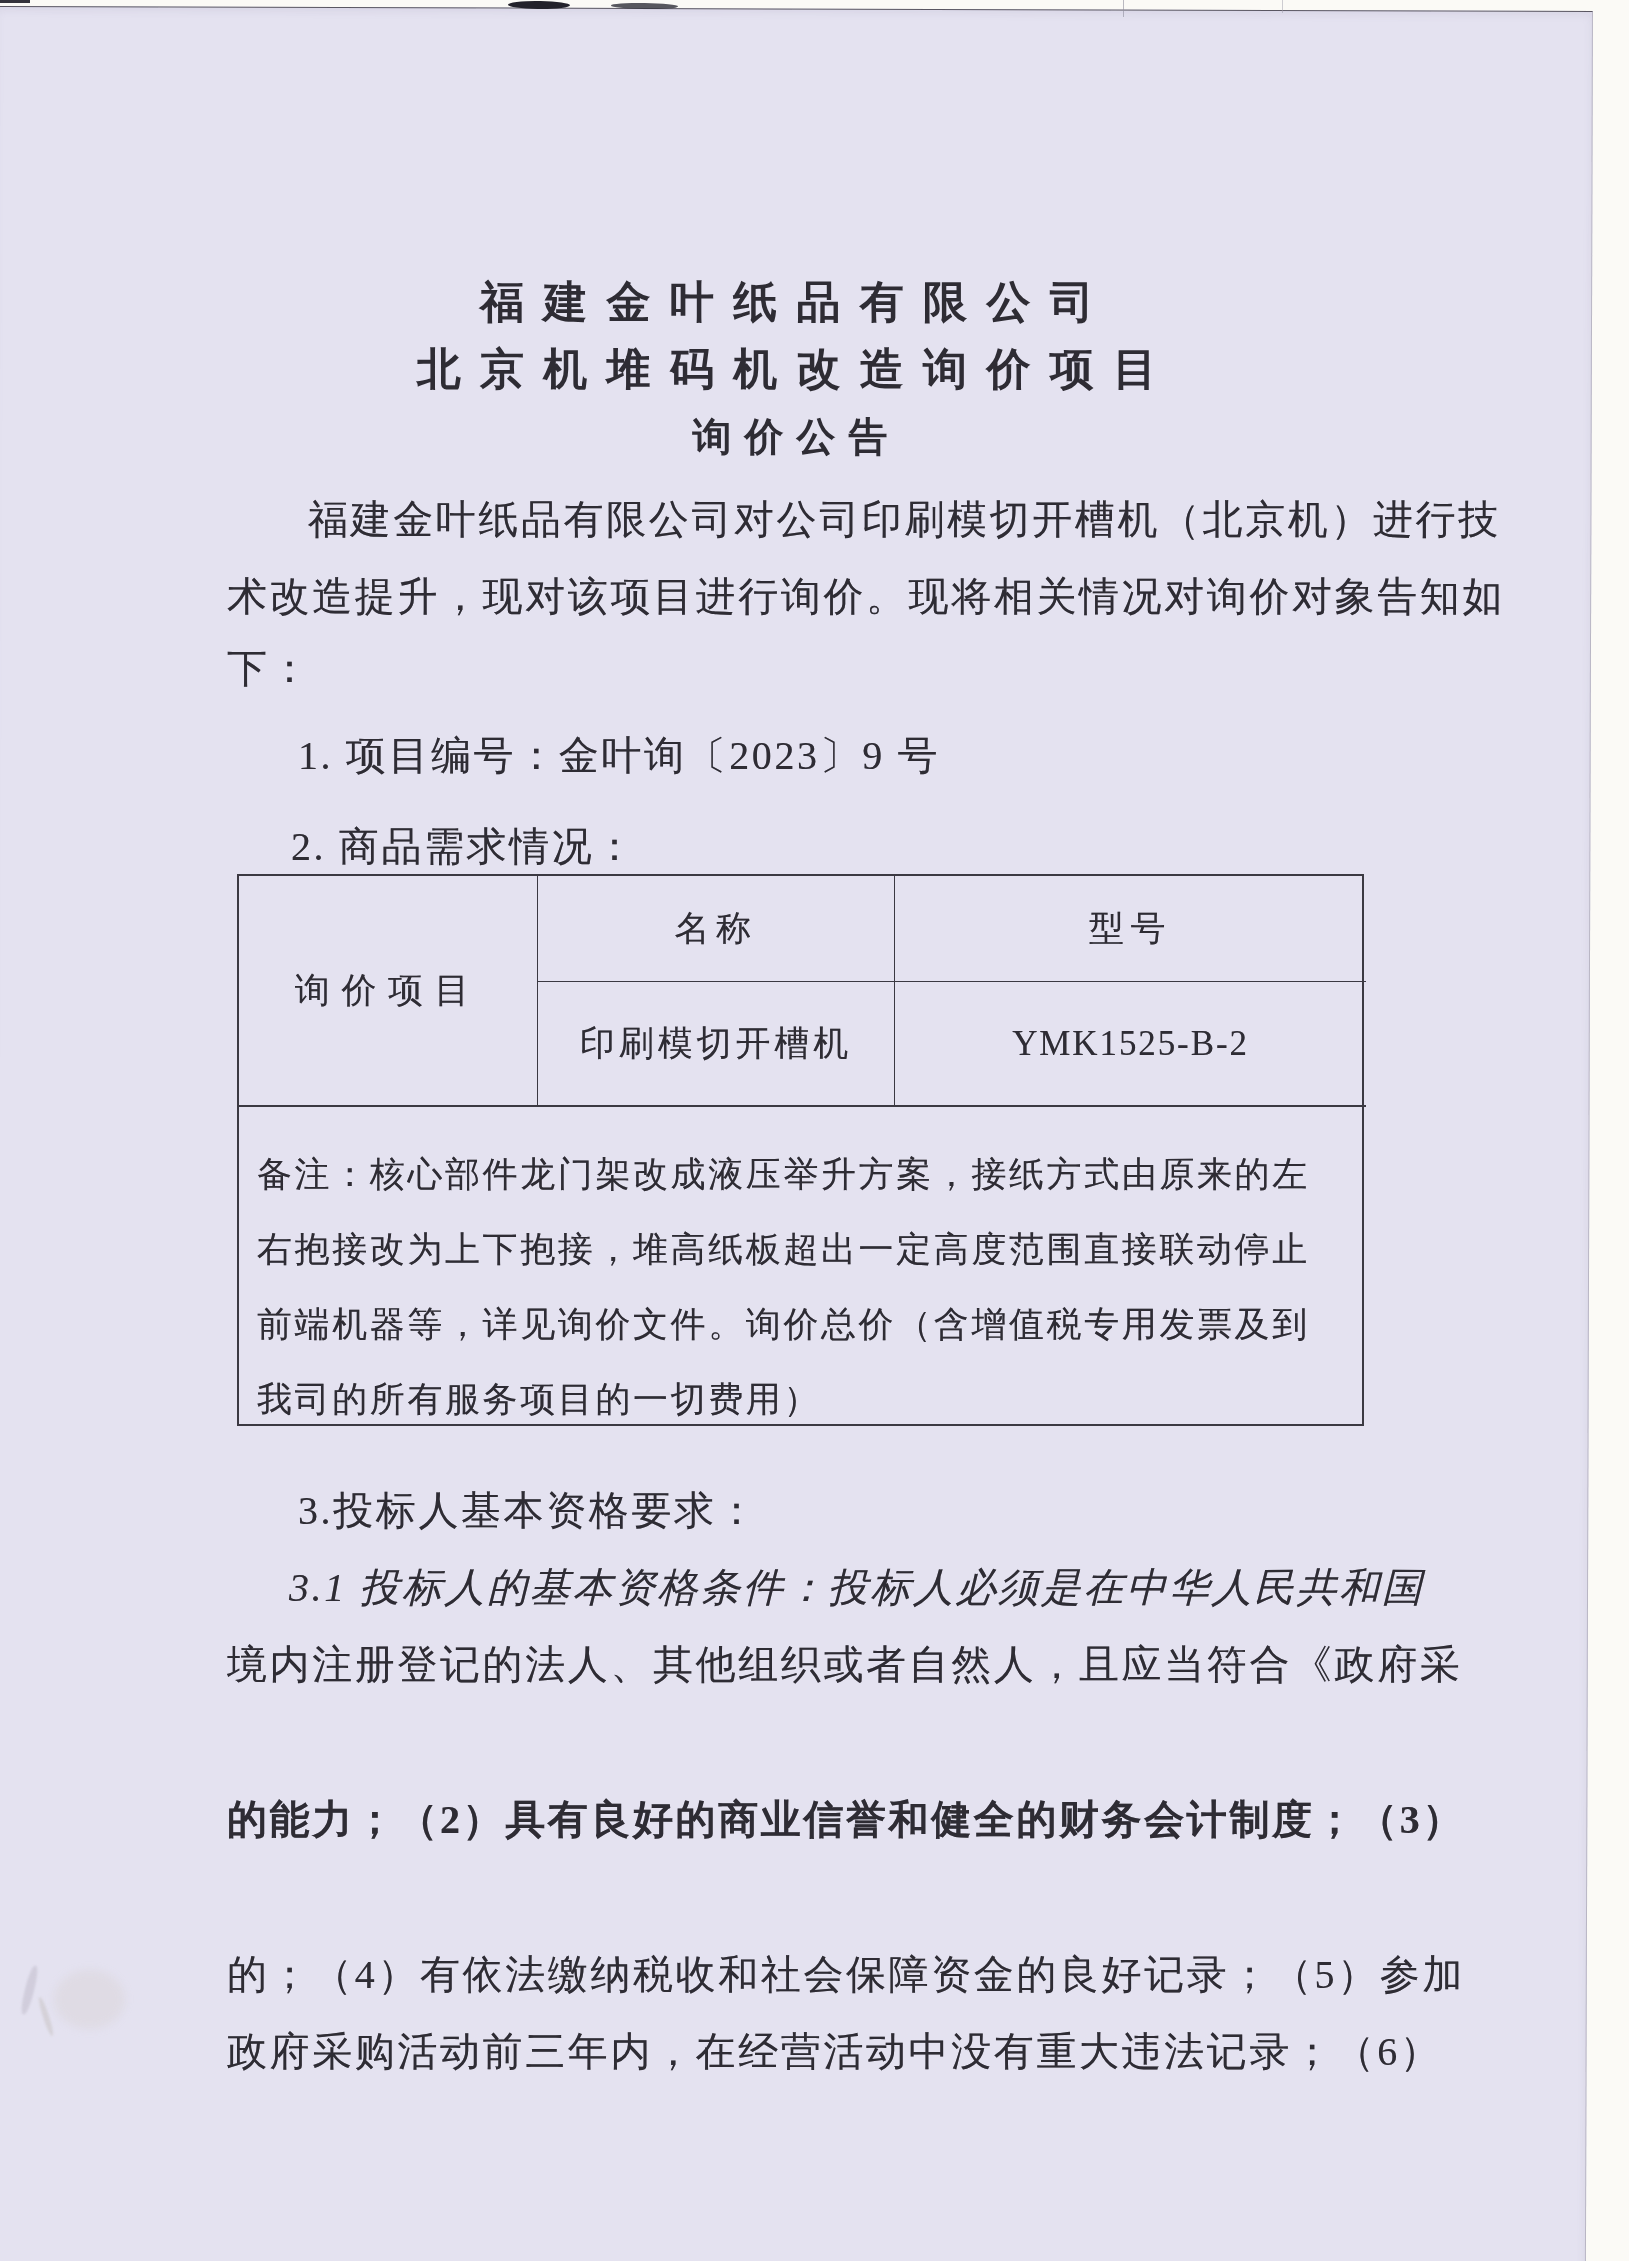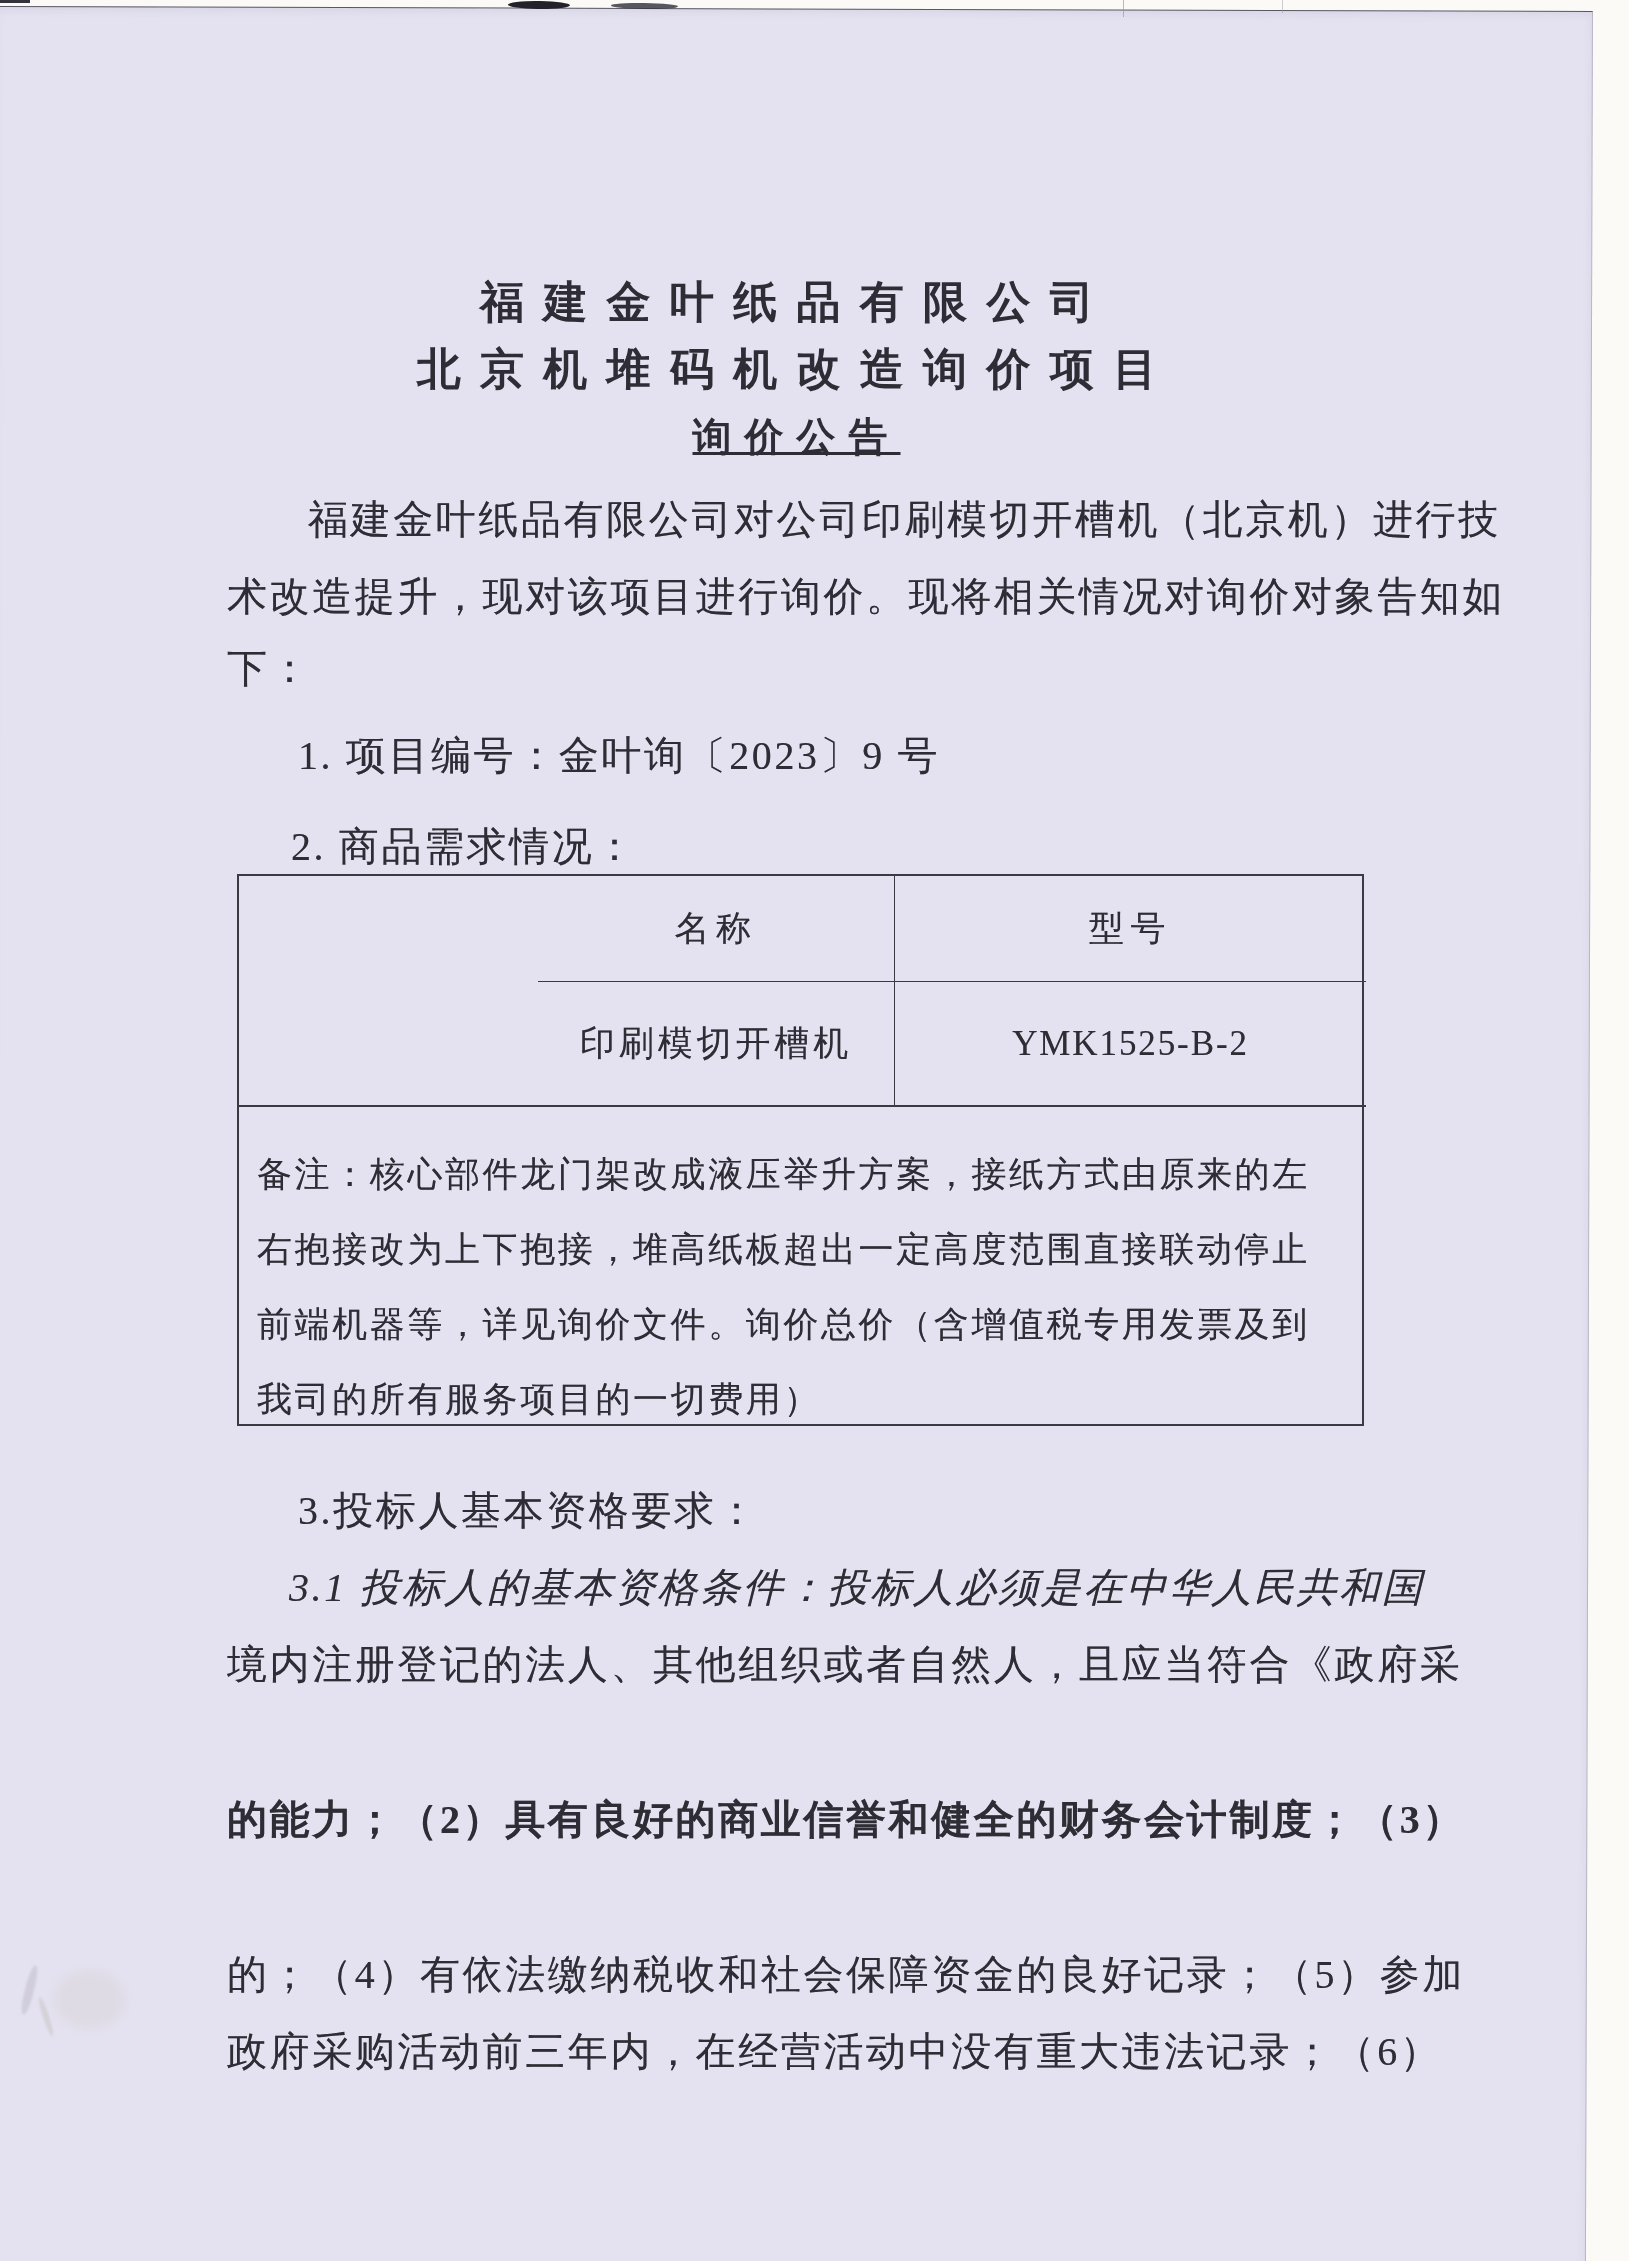"询价公告" #title-doctype { text-decoration: underline -> none }
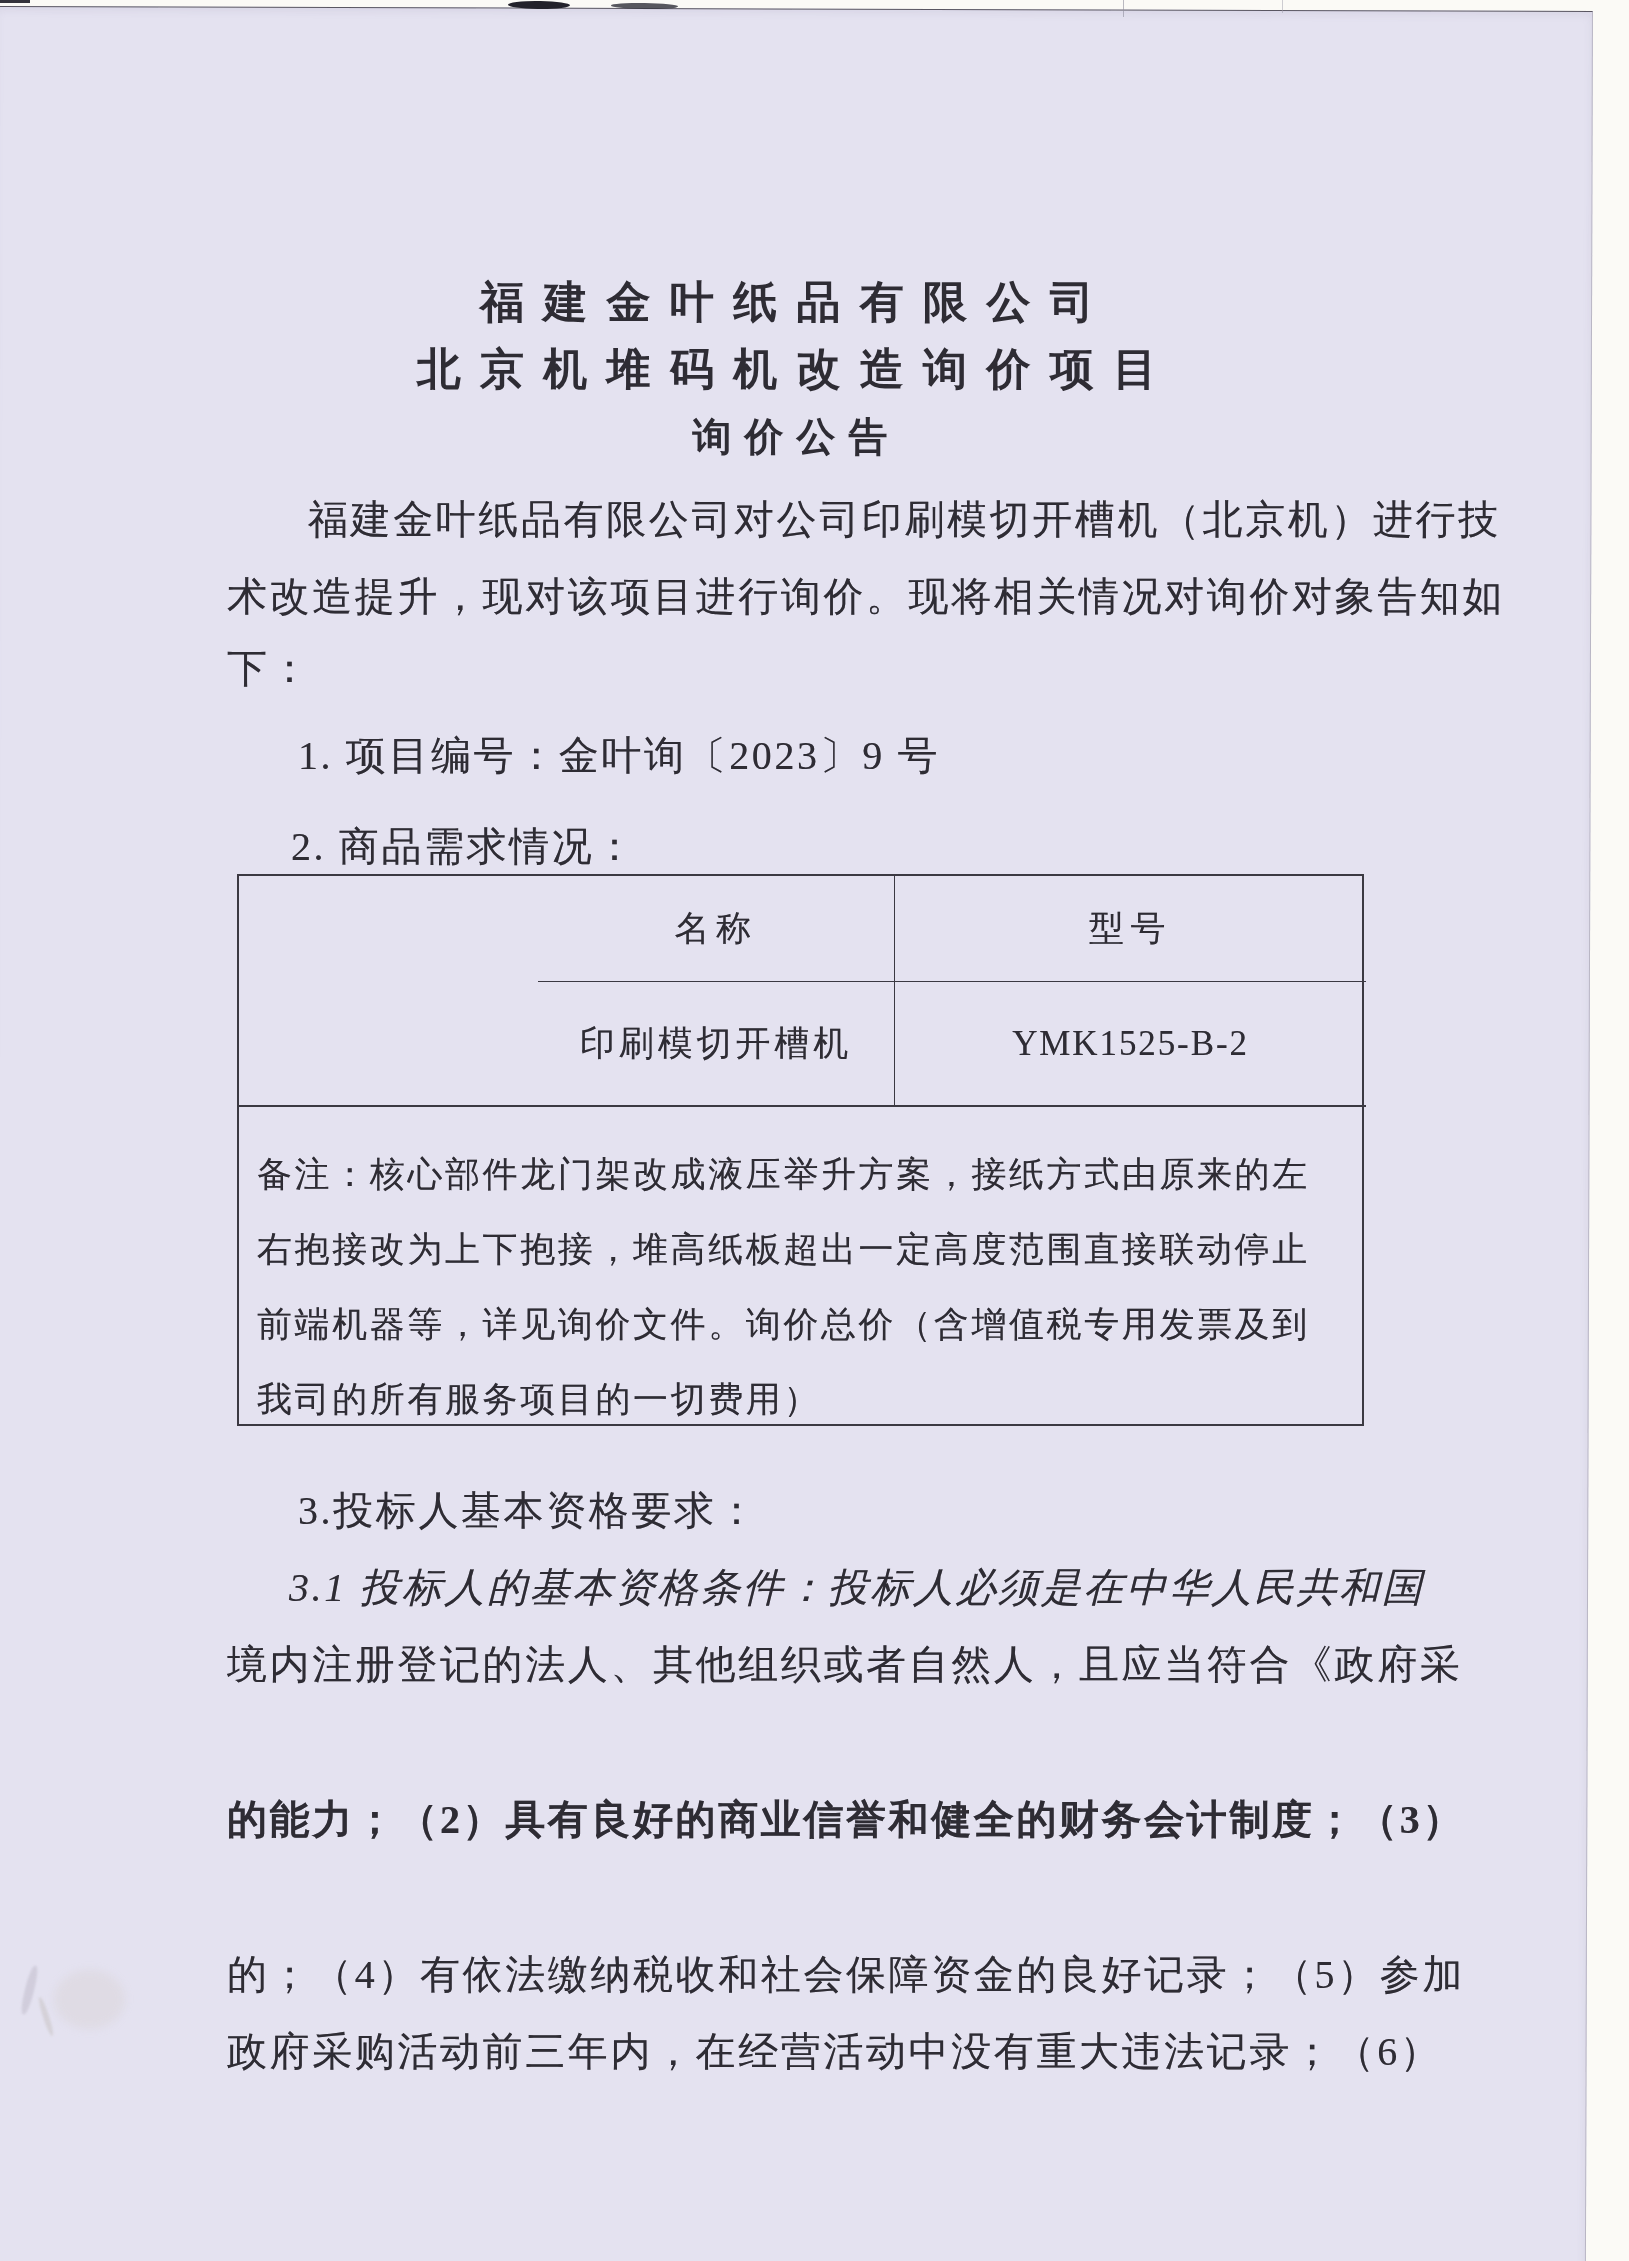"询价项目" div.cell { html: none -> <div>询价项目</div> }
